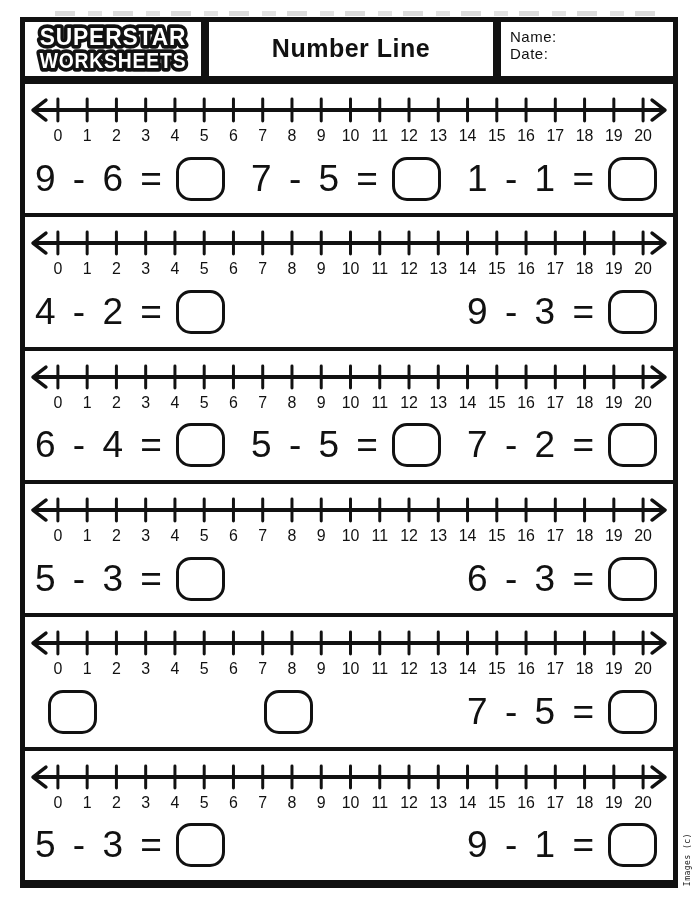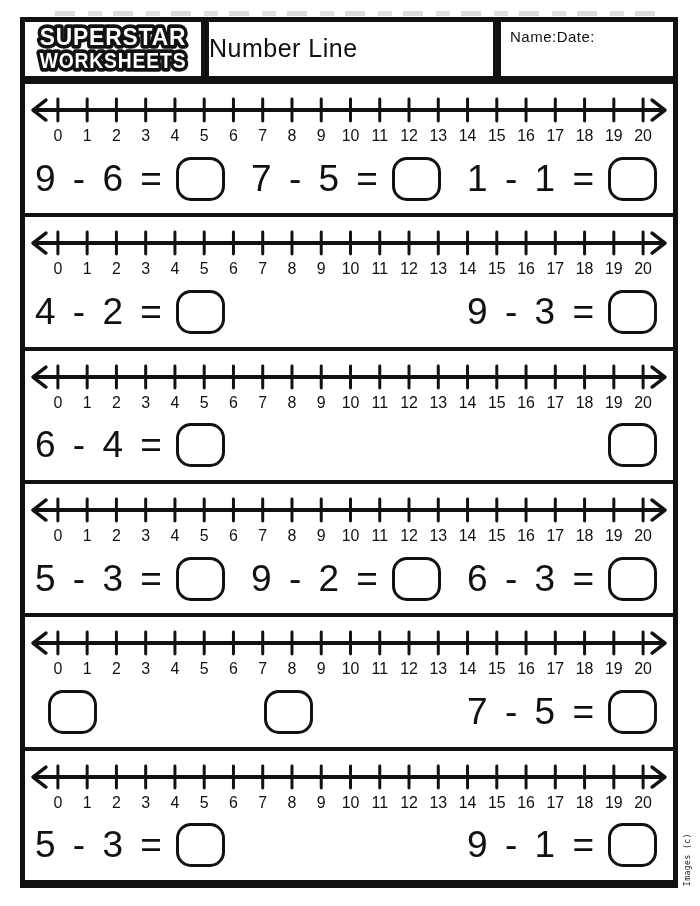"Number Line" .title-cell { align-items: none -> center; font-weight: normal -> bold }
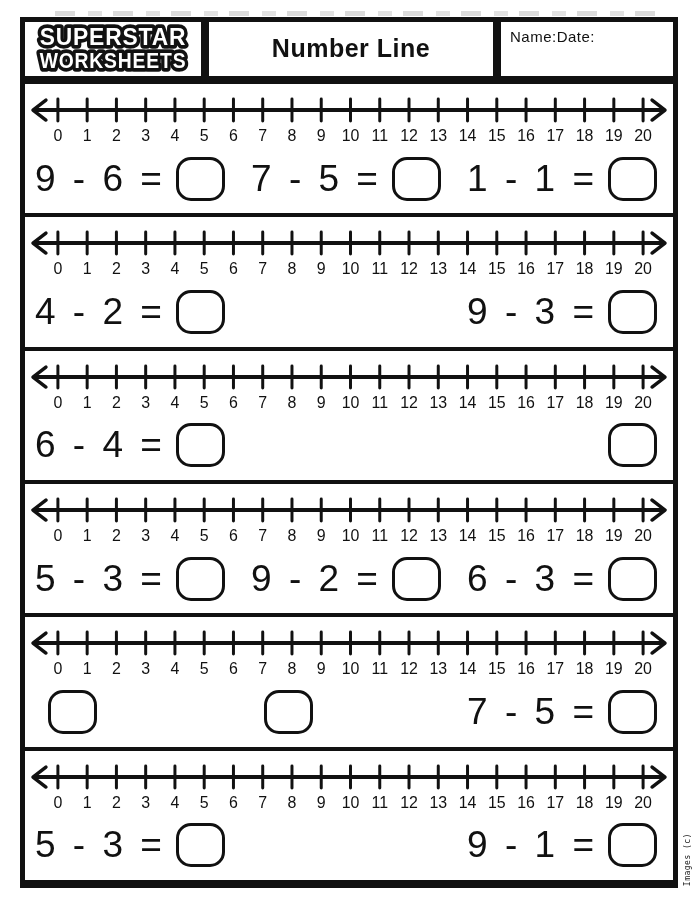"Name:" .name-cell { flex-direction: row -> column; justify-content: none -> space-between }
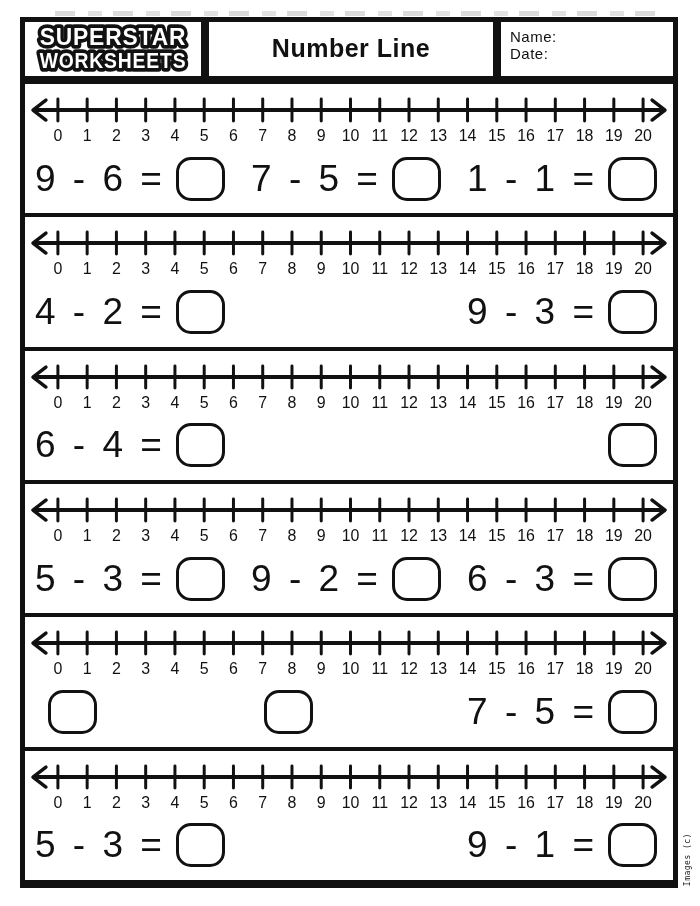"5 - 5 =" span.expr { html: none -> <span>5 - 5 =</span> }
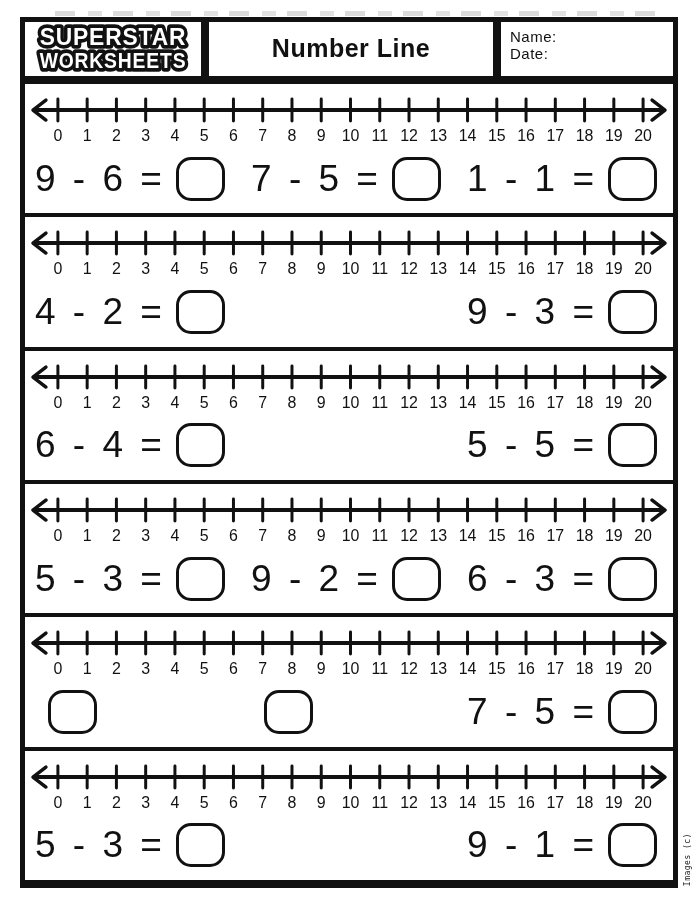"7 - 2 =" div.problem { html: none -> <div> <span>7 - 2 =</span> <span></span> </div> }
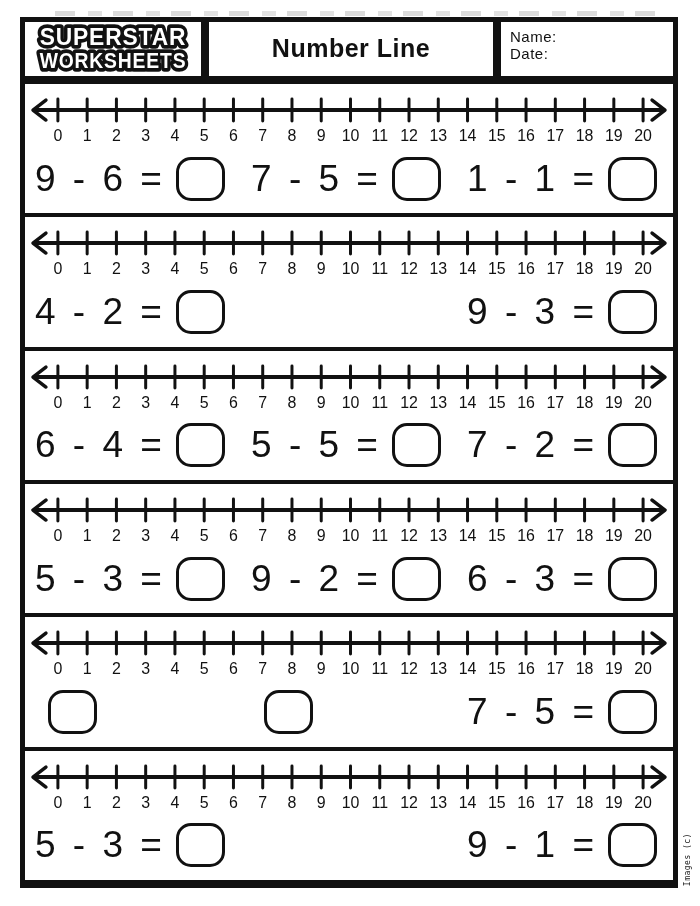"9 - 2 =" div.problem { html: <div> <span>9 - 2 =</span> <span></span> </div> -> none }
